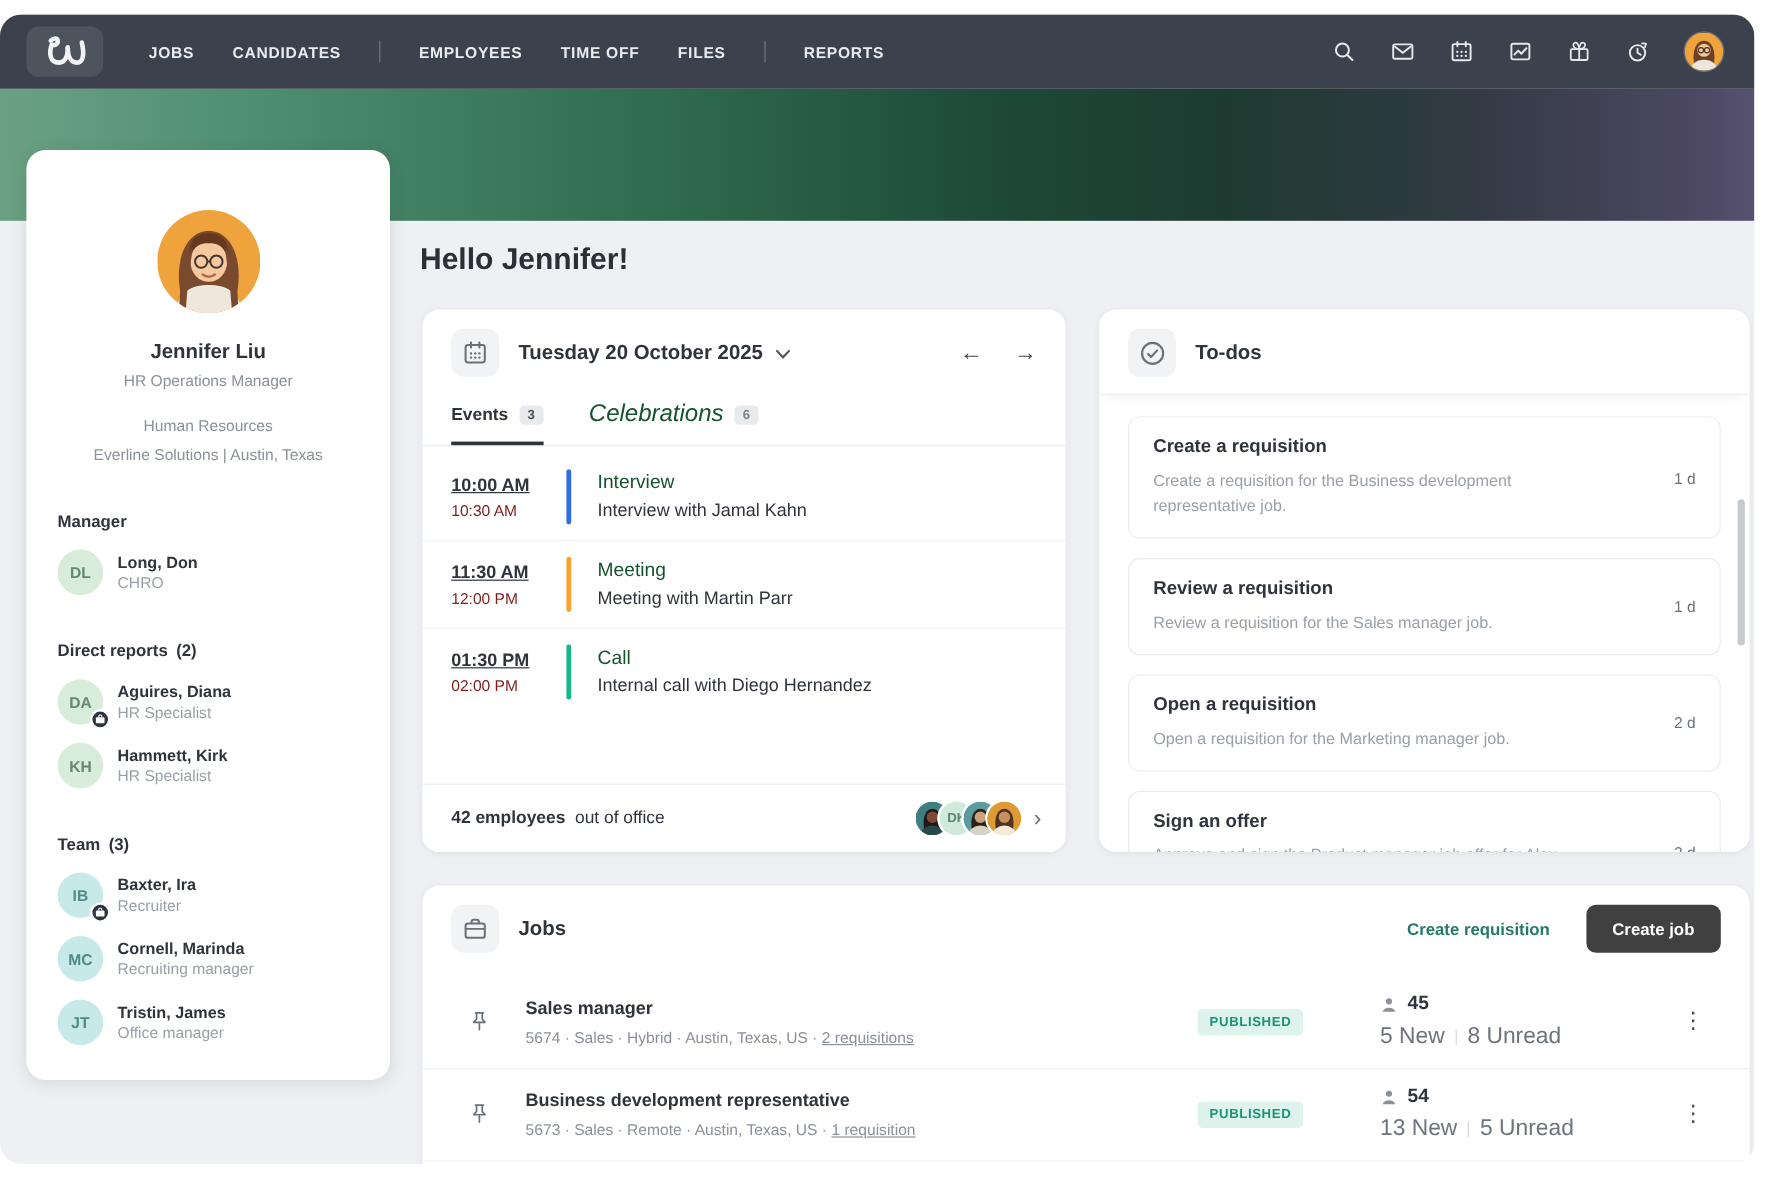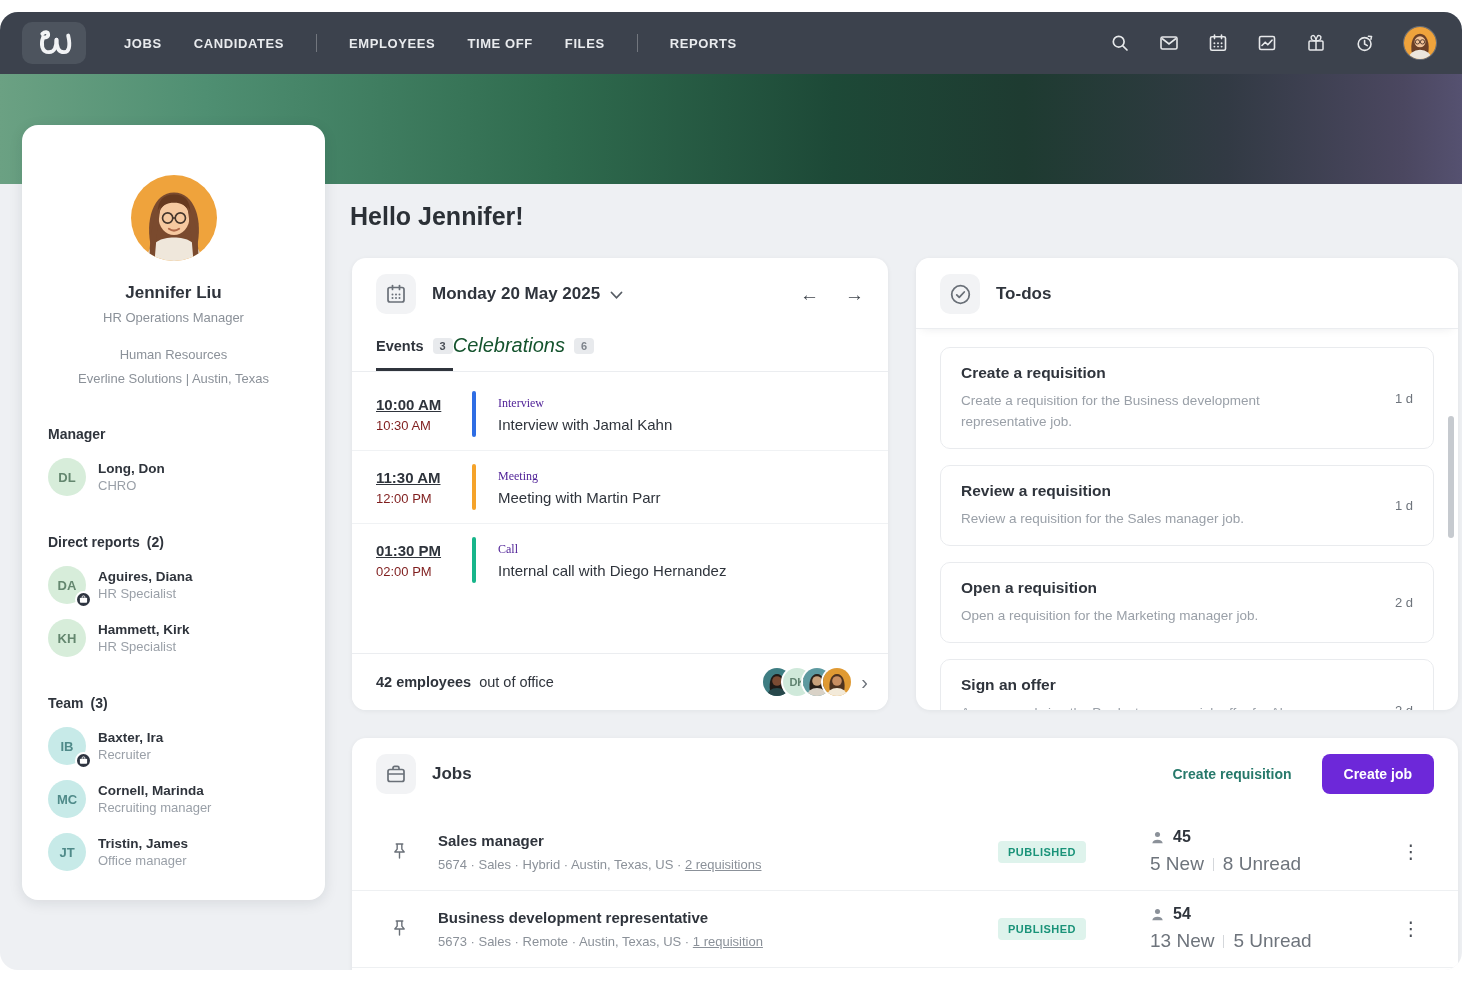"Monday 20 May 2025" div.card-title { text: Monday 20 May -> Tuesday 20 October }
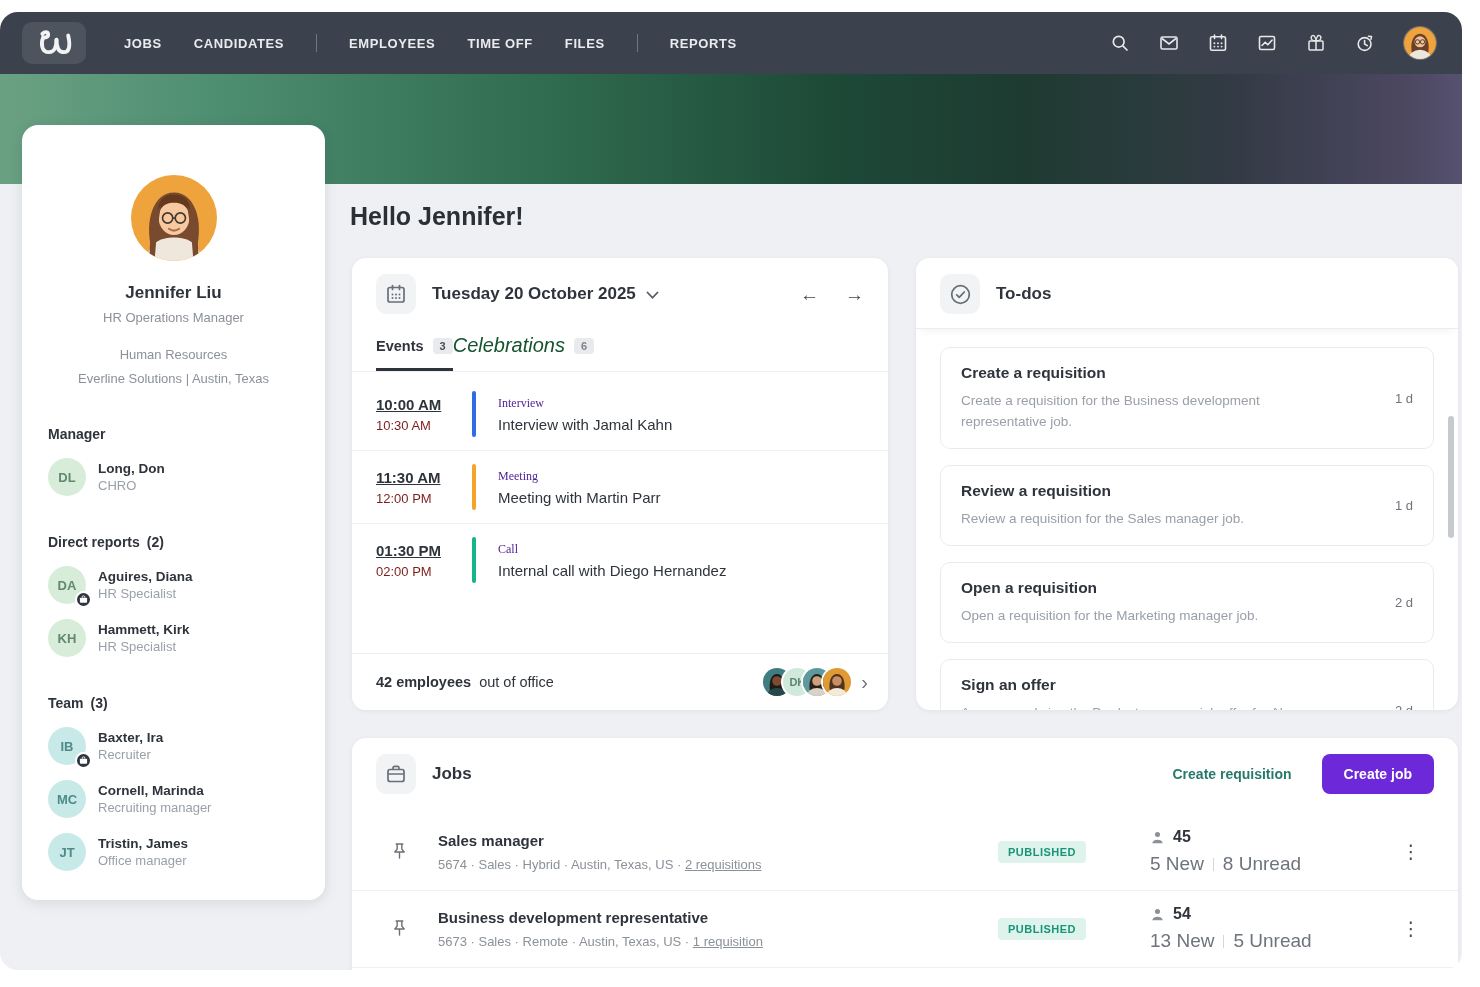"Events" .tabs { gap: none -> 38px }
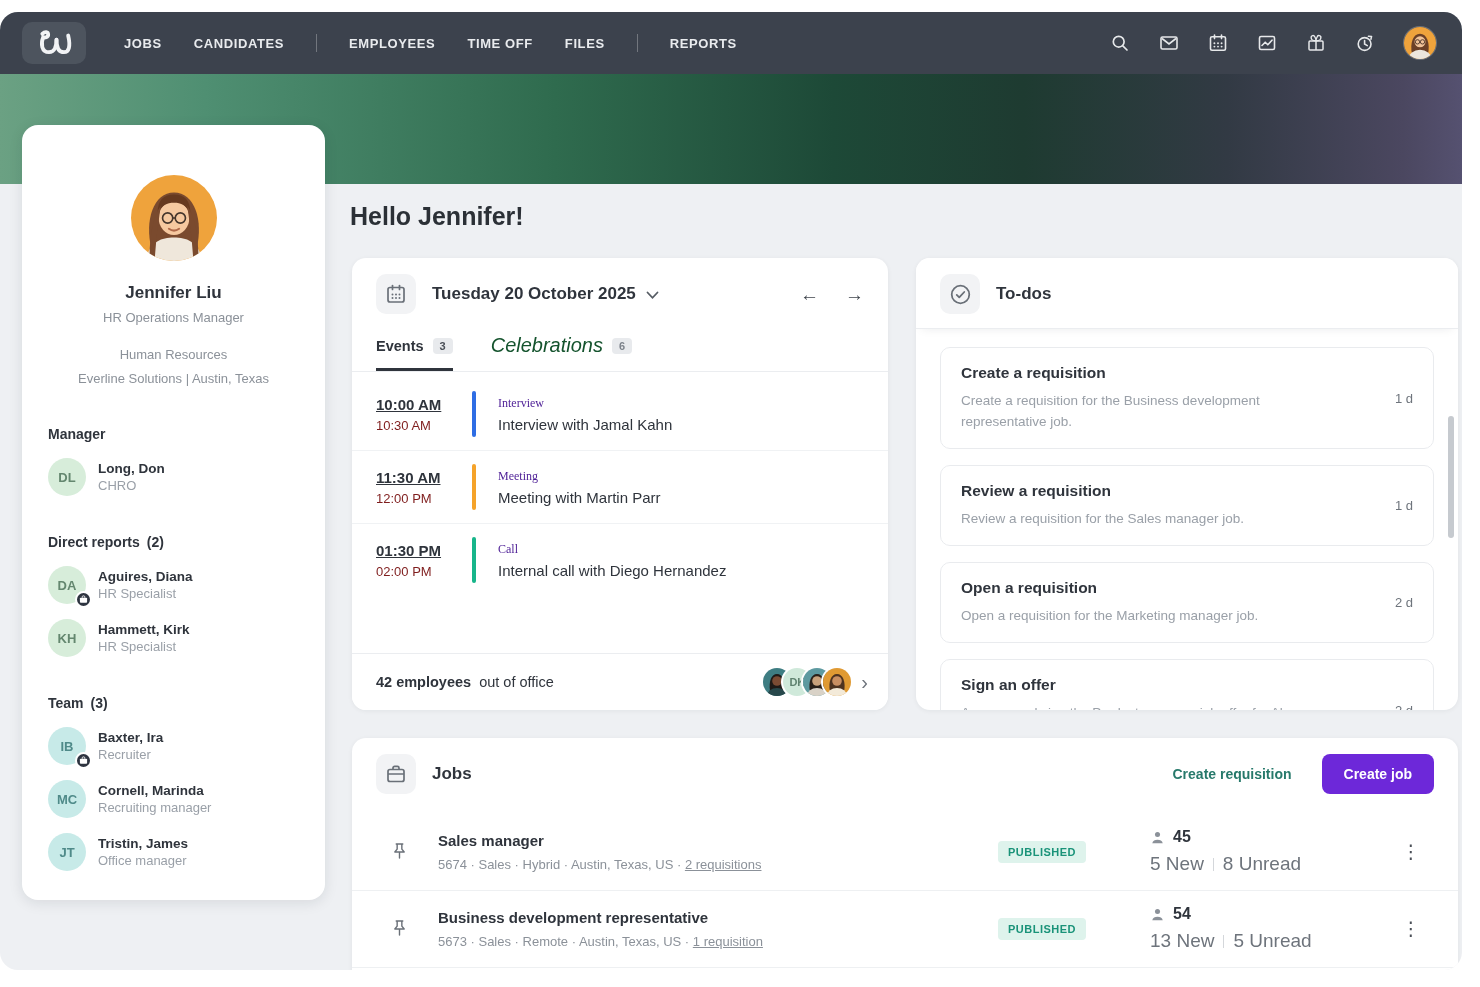"Interview" .ev-type { color: #4c1d95 -> #14532d; font-family: Liberation Serif, serif -> none; font-size: 12px -> 16px }
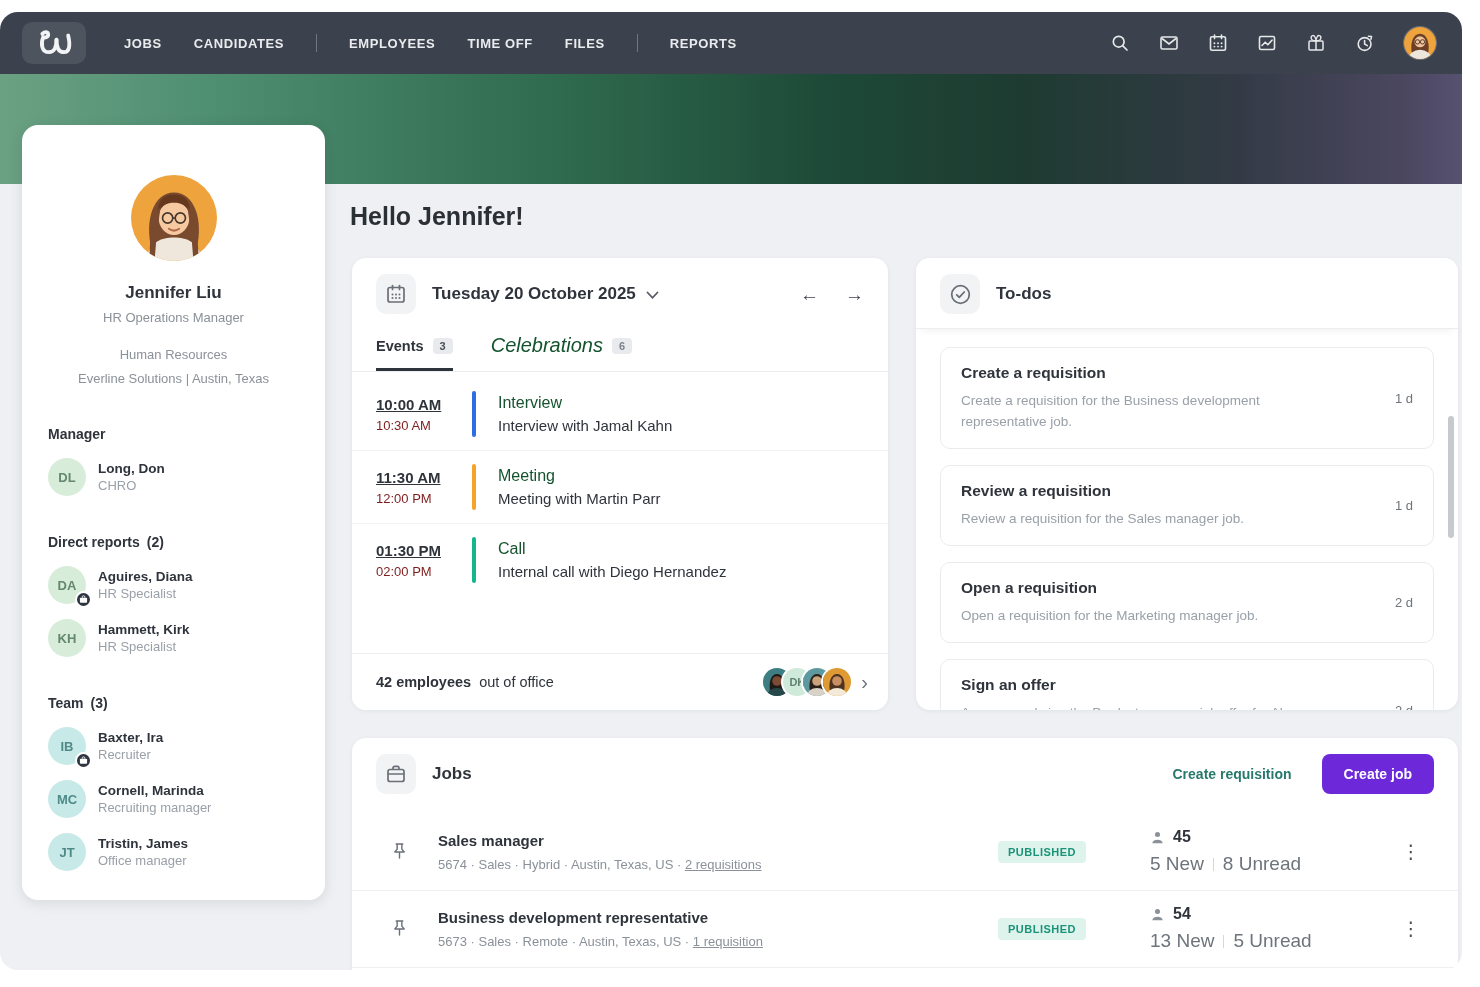"Create job" .primary-btn { background: #6d28d9 -> #404040 }
